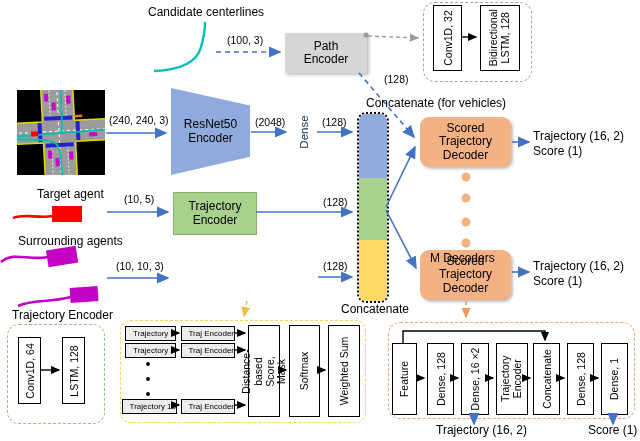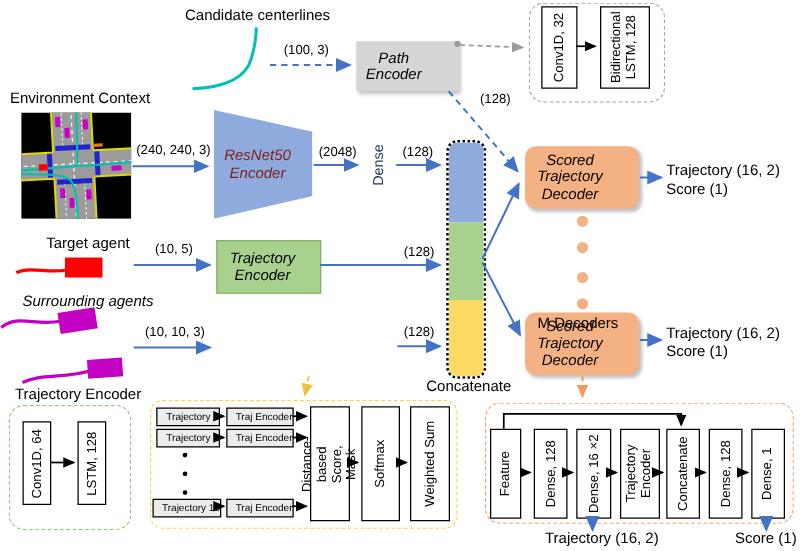"Path Encoder" .box { font-style: italic -> none; justify-content: none -> center }
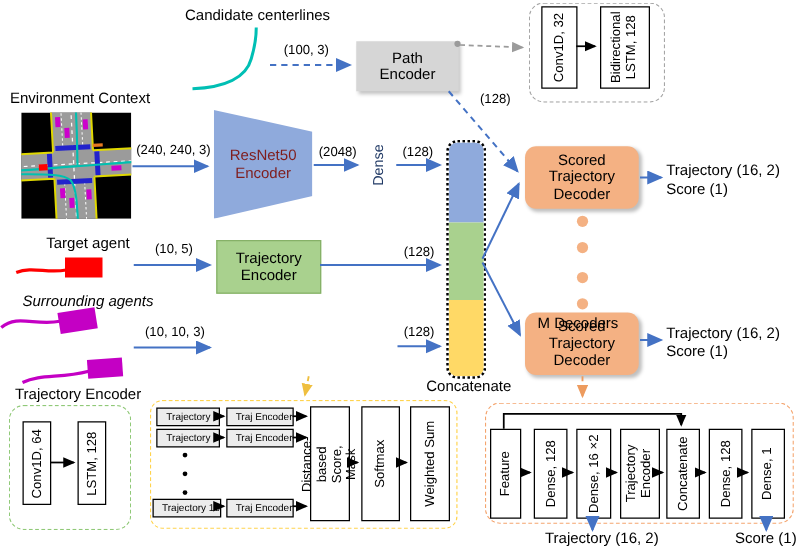"Environment Context" div.lbl { html: <div>Environment Context</div> -> none }
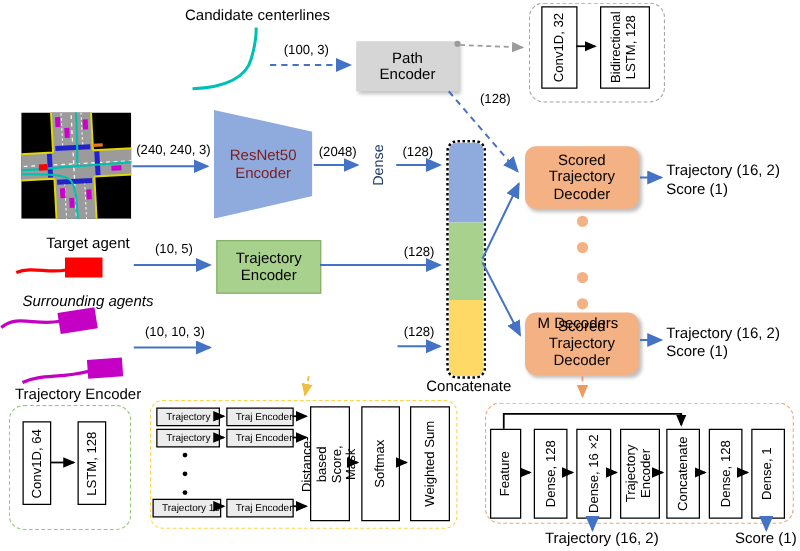"Concatenate (for vehicles)" div.lbl { html: none -> <div>Concatenate (for vehicles)</div> }
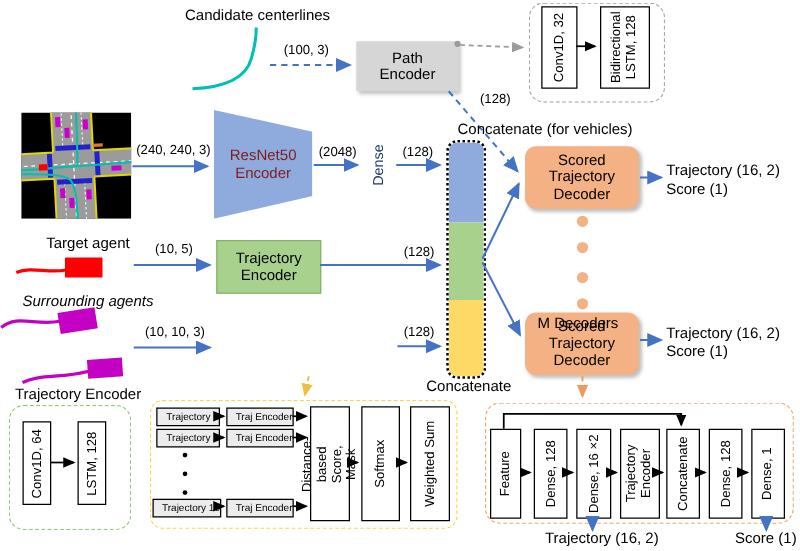"ResNet50 Encoder" div.box { color: #7f1d1d -> #000000 }
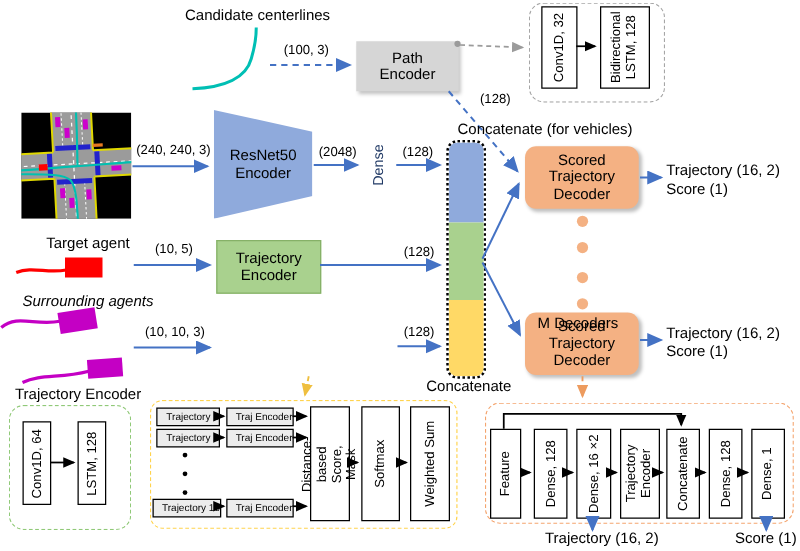"Surrounding agents" div.lbl { font-style: italic -> none }
